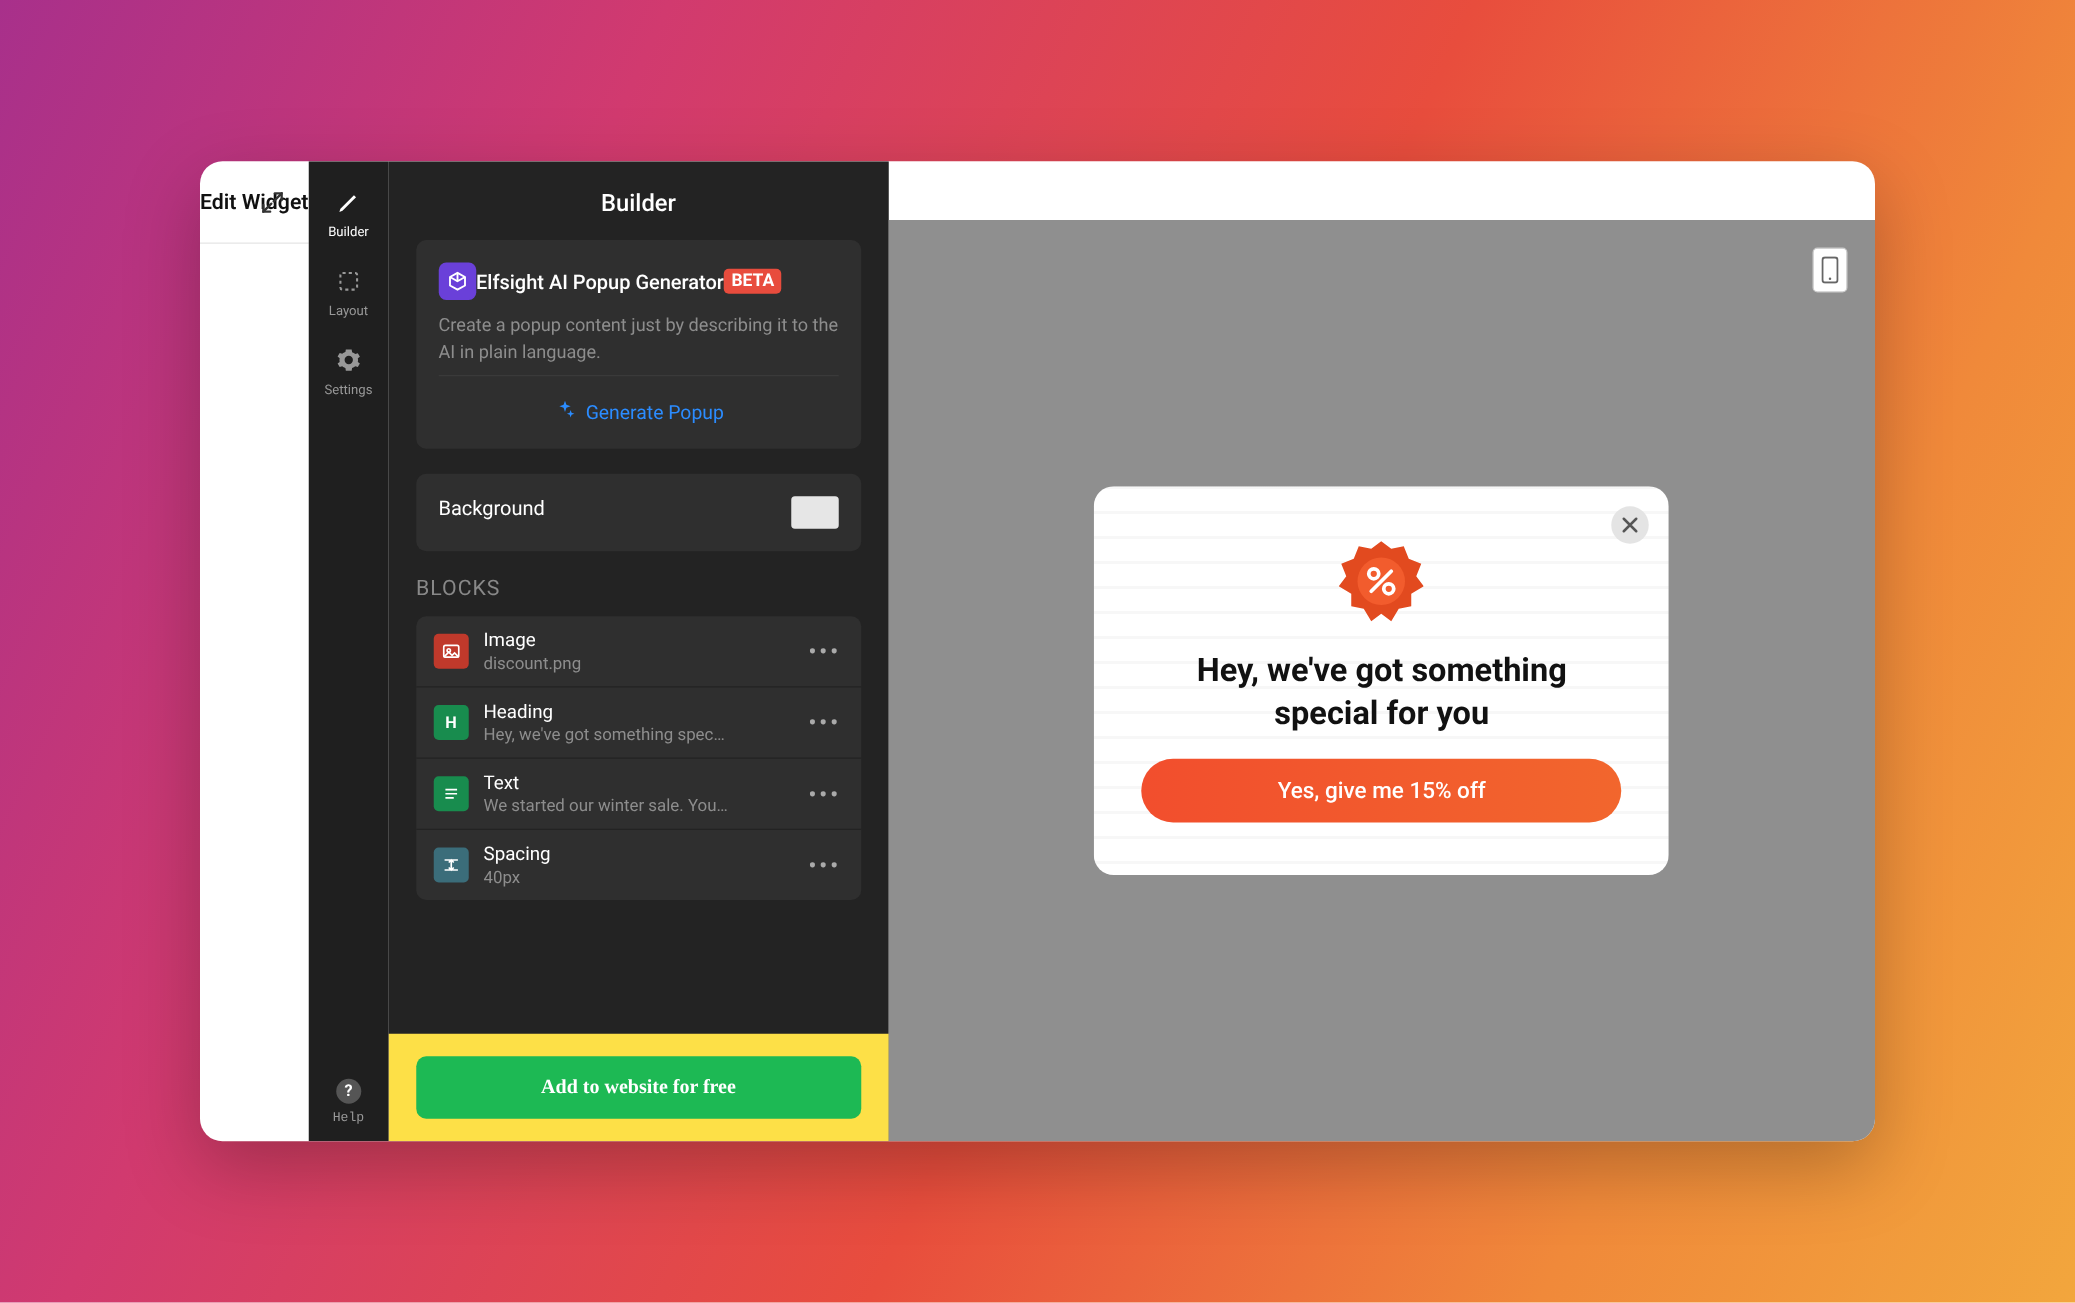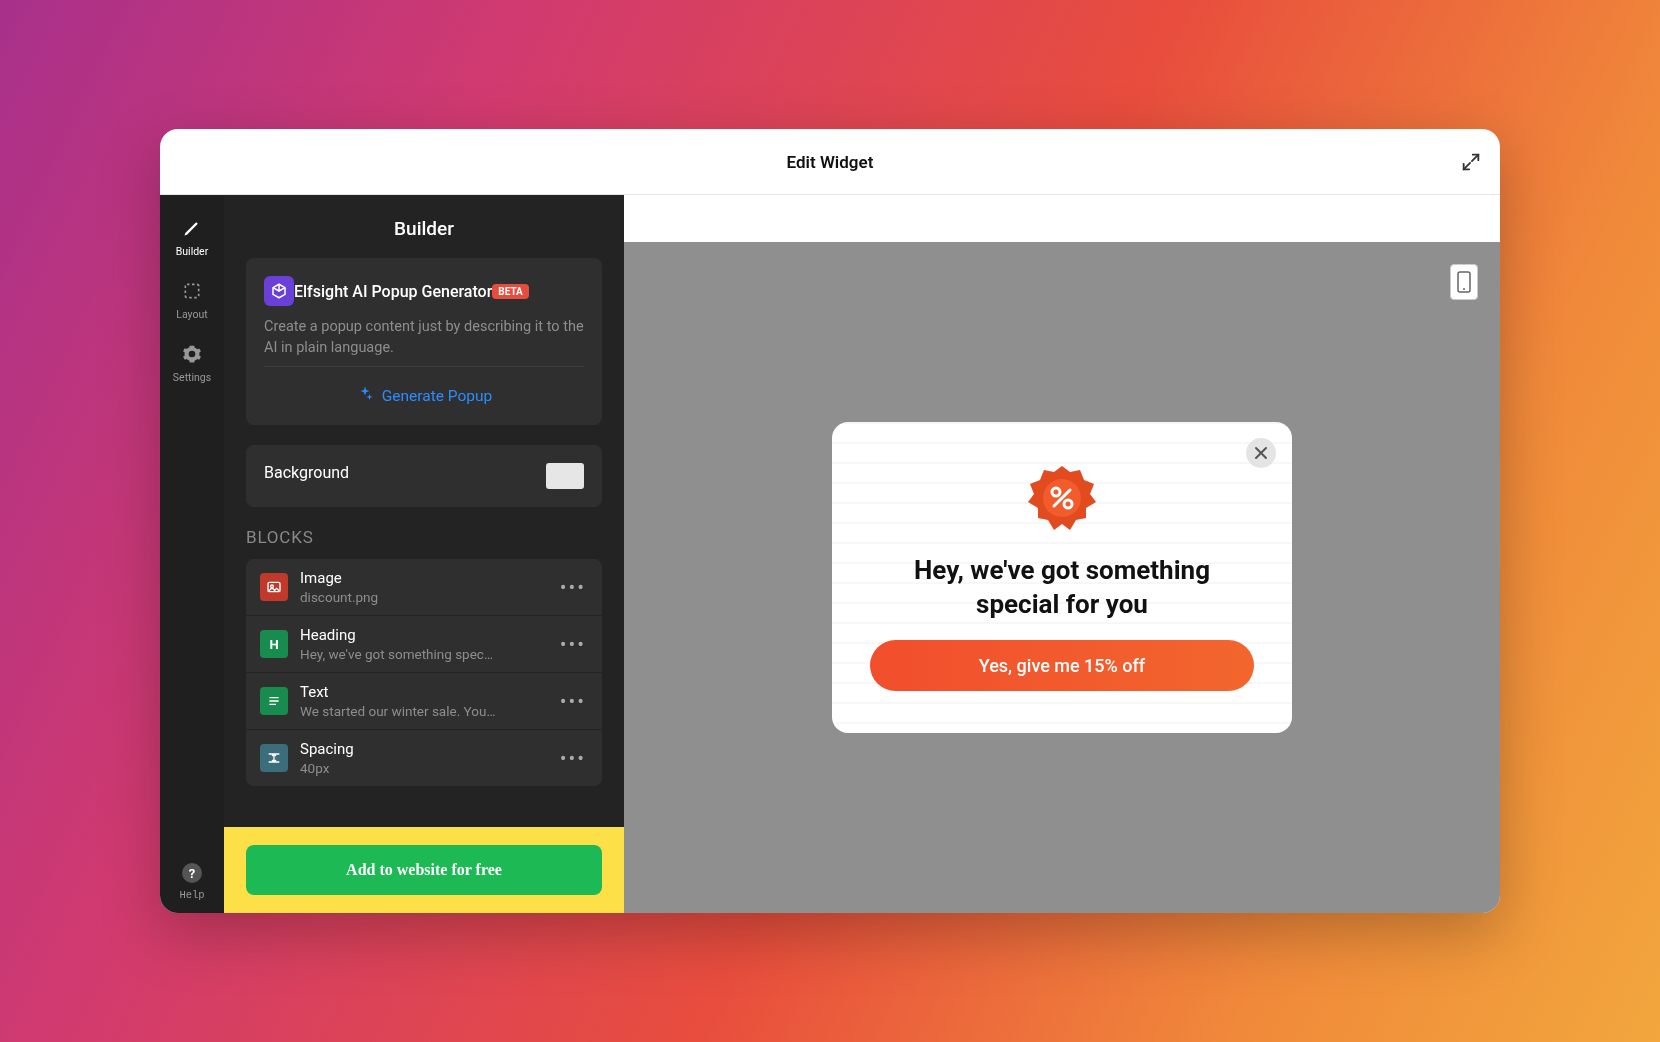"Edit Widget" .window { flex-direction: column -> row }
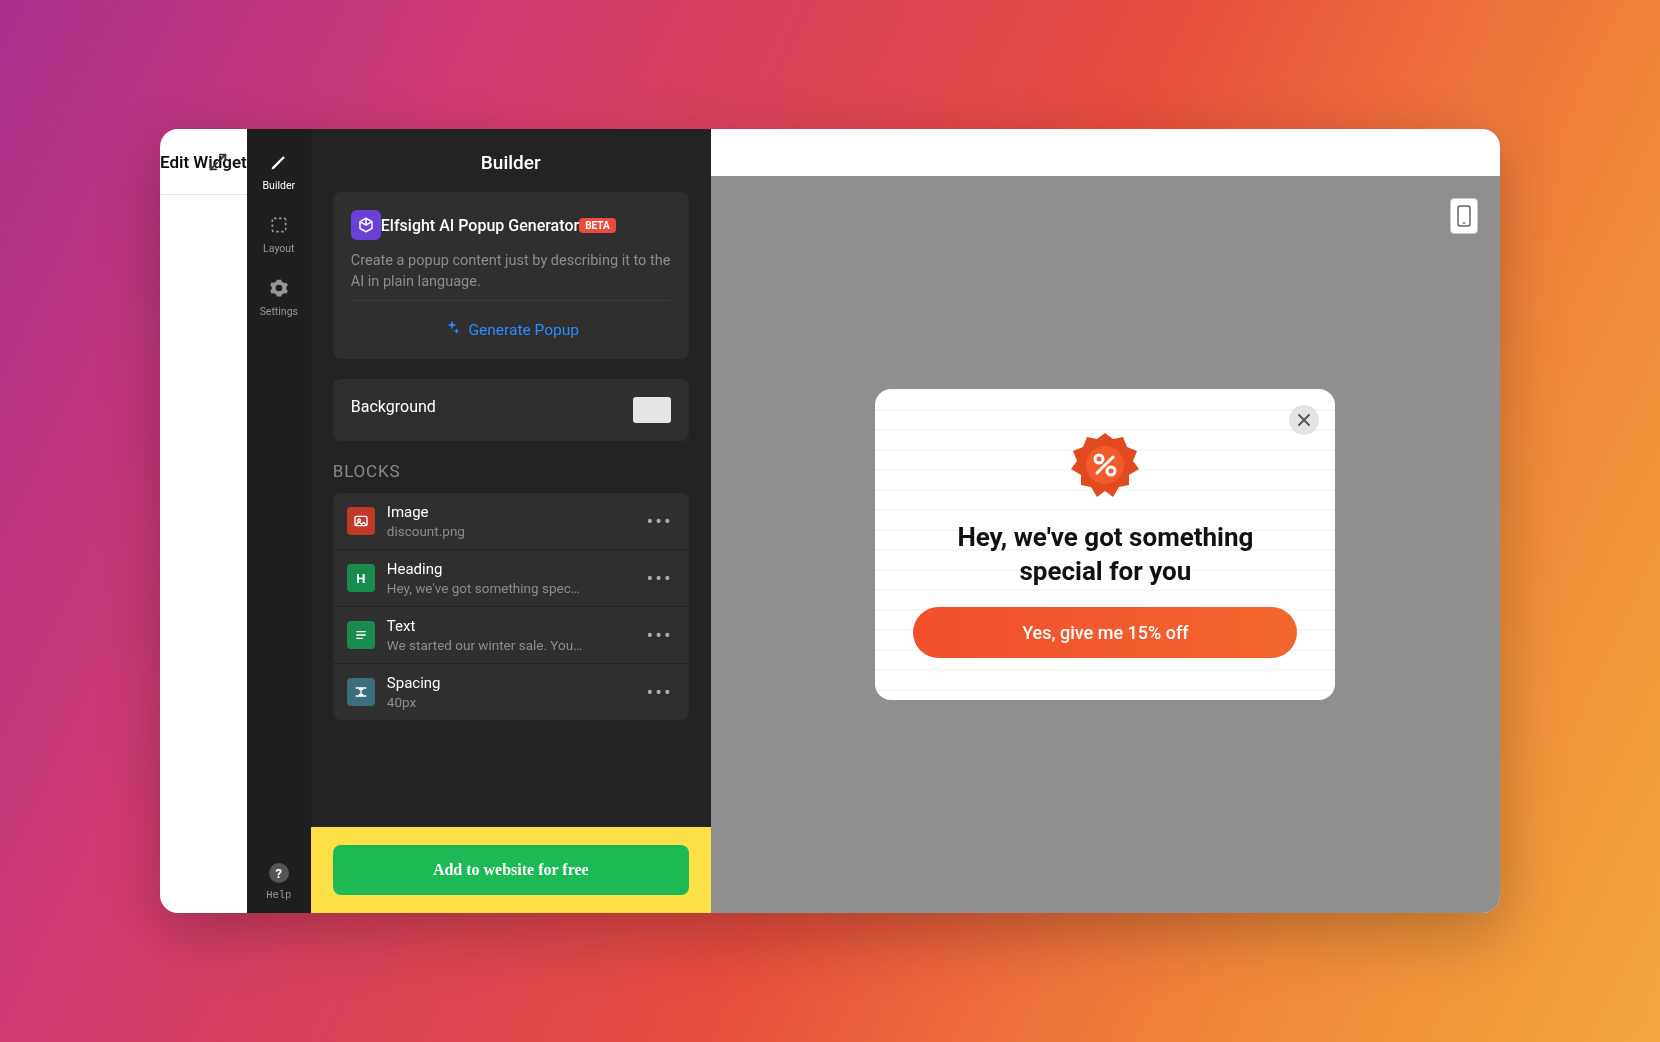"BETA" .beta { font-size: 10px -> 14px }
